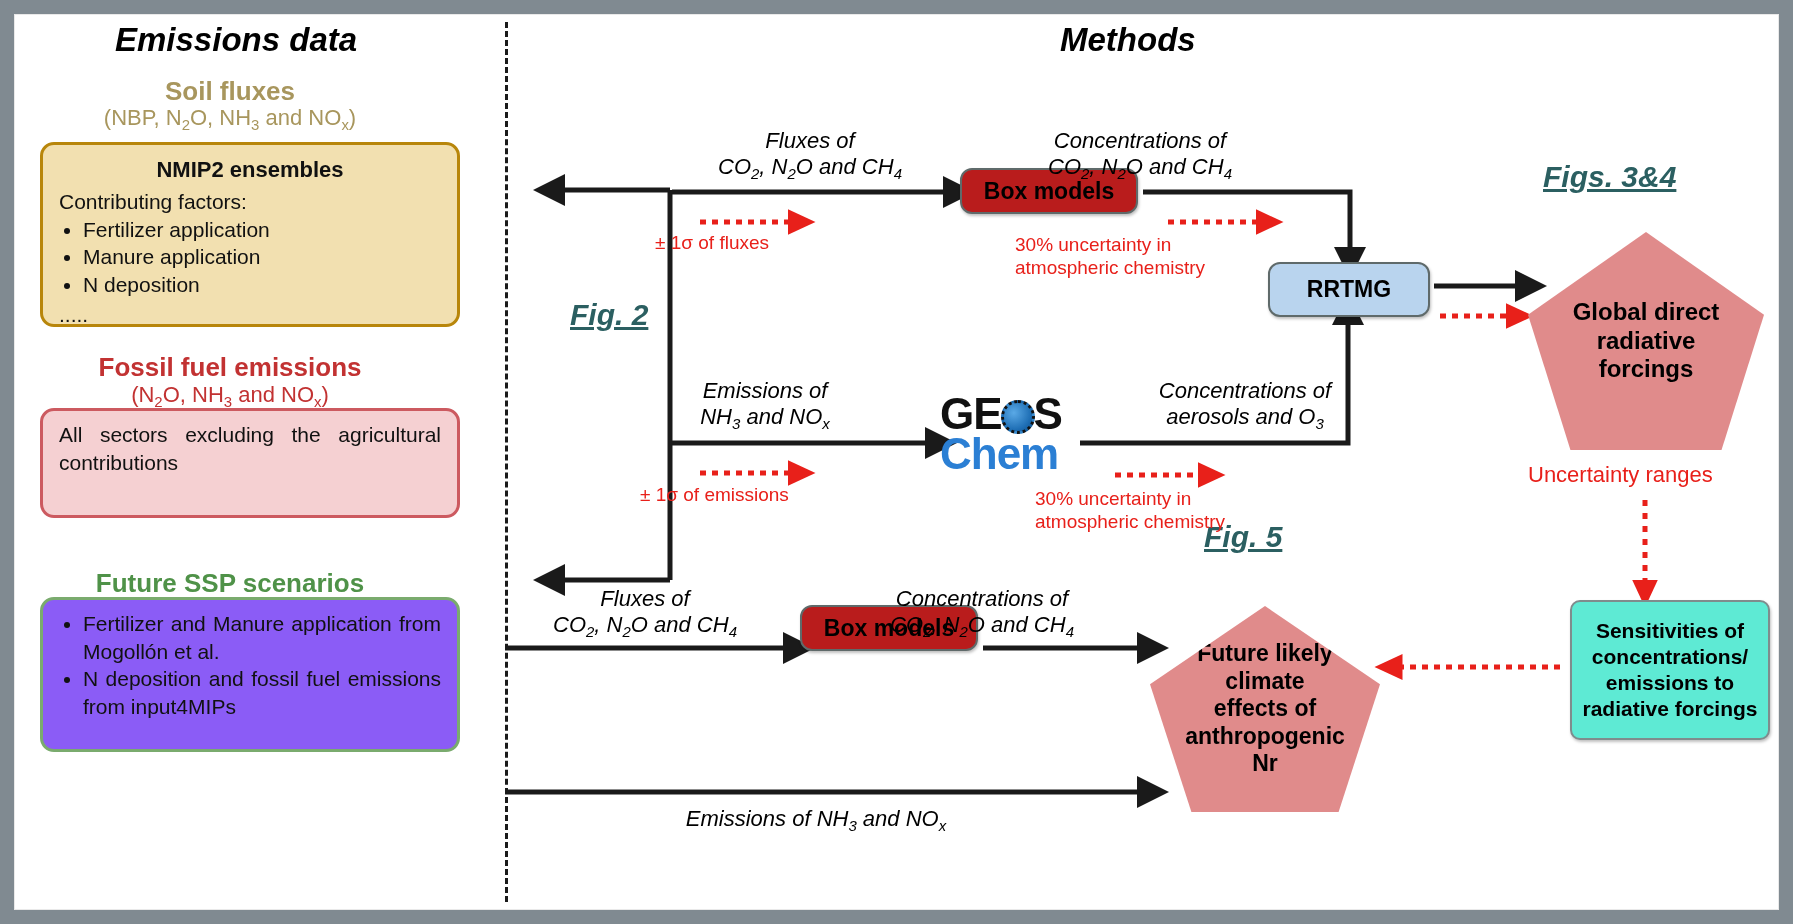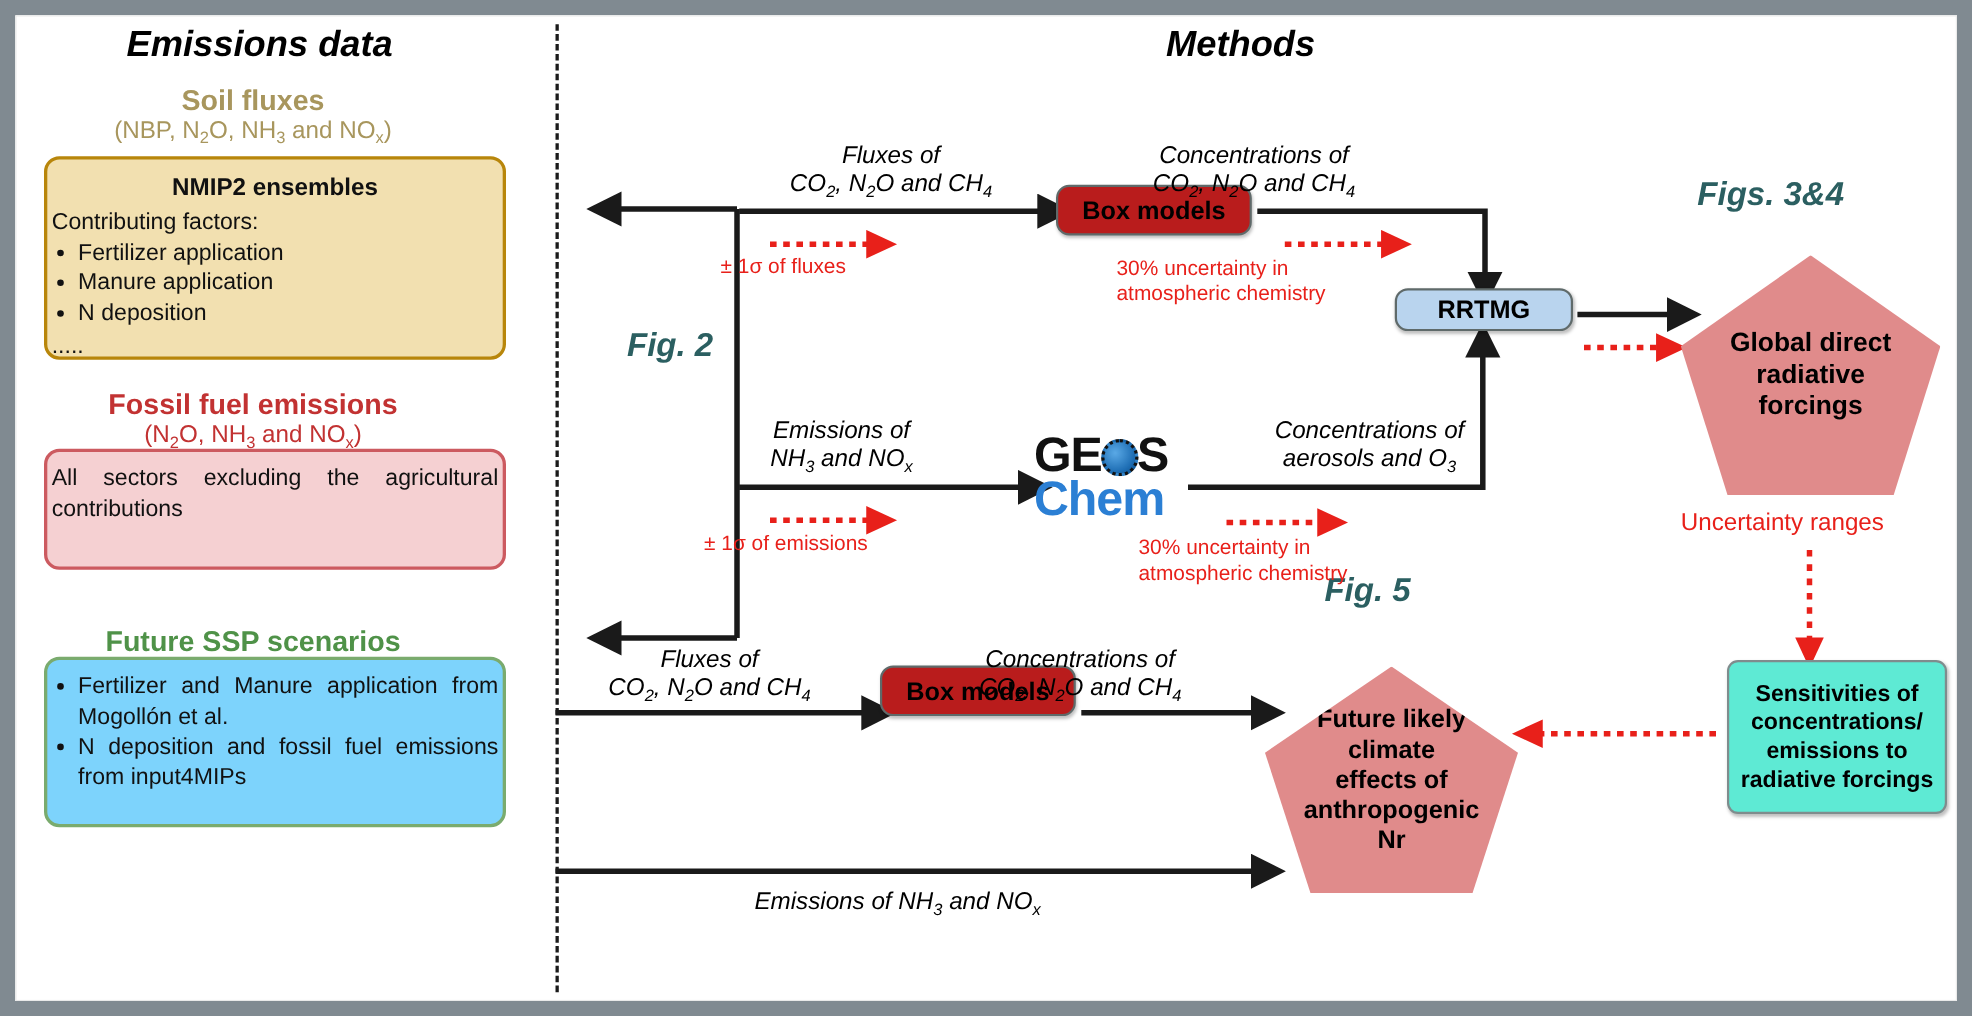"NMIP2 ensembles" .rbox { padding: 10px 4px -> 10px 16px }
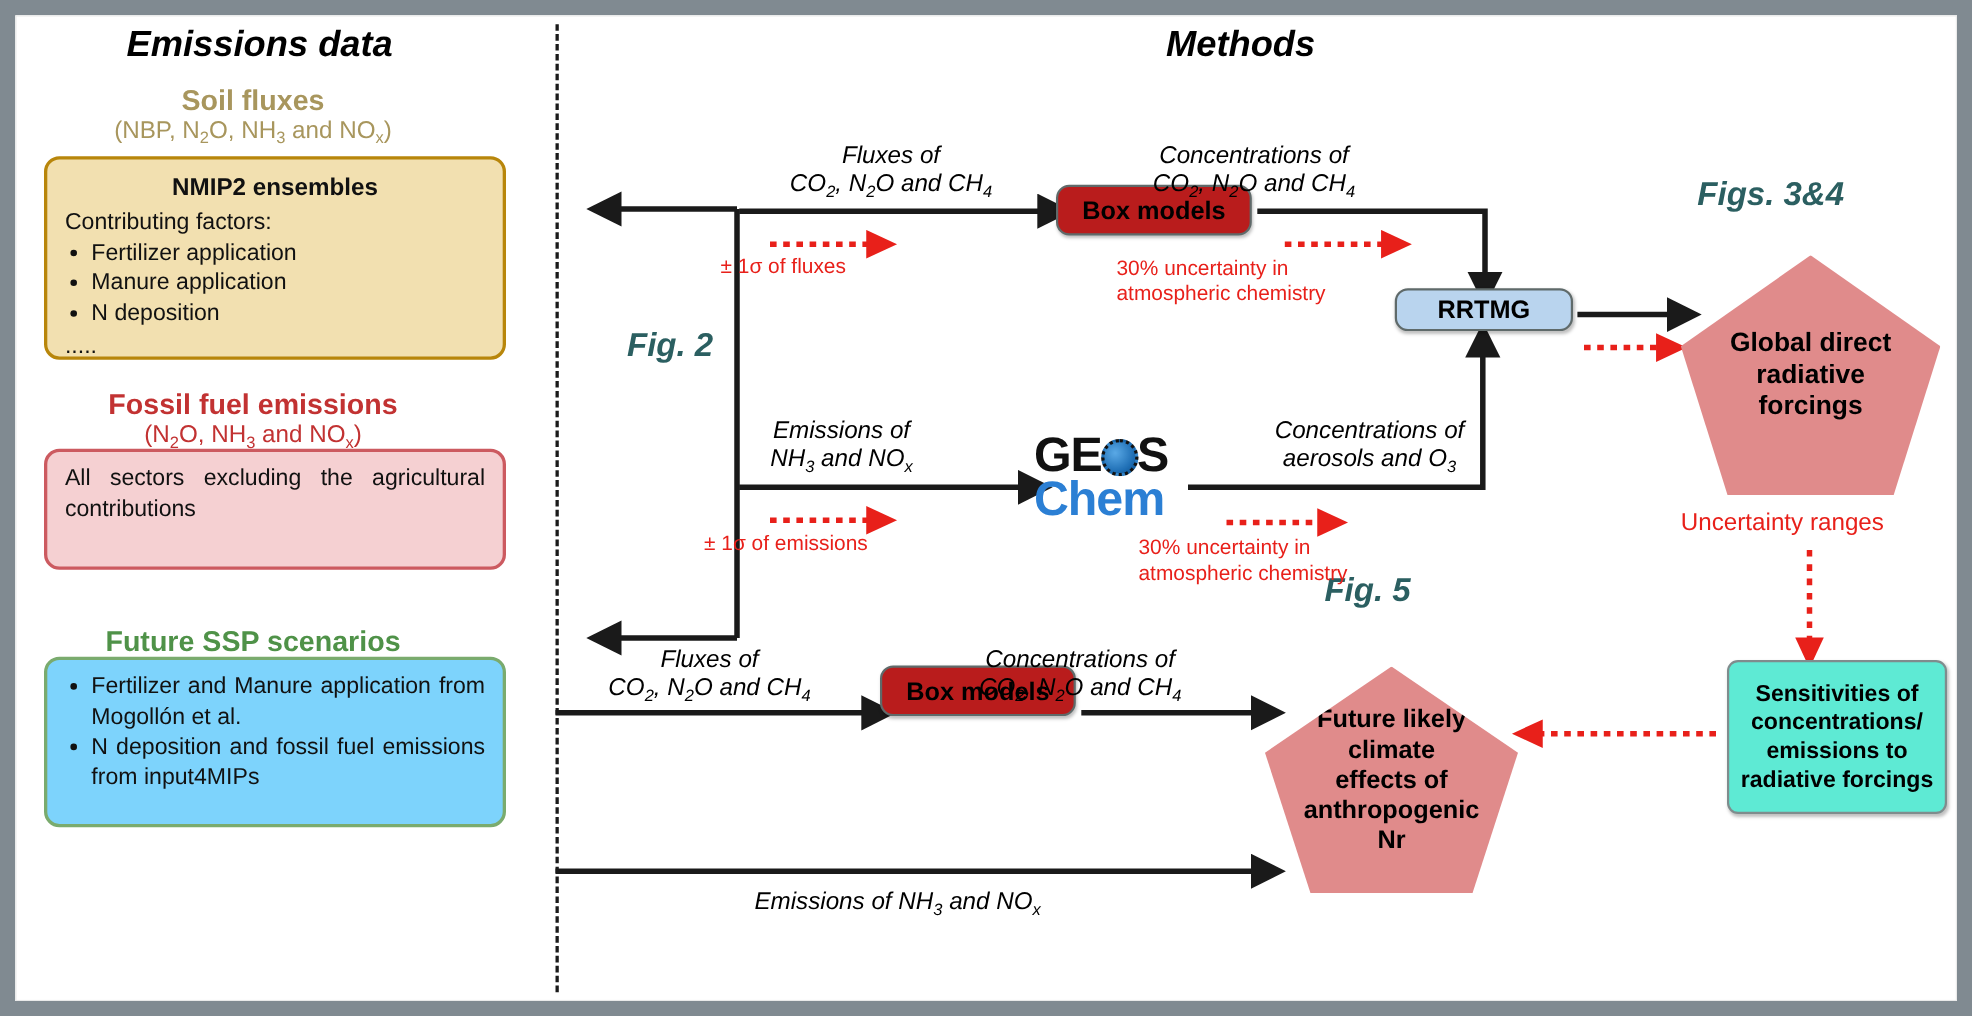"Figs. 3&4" .figlbl { text-decoration: none -> underline }
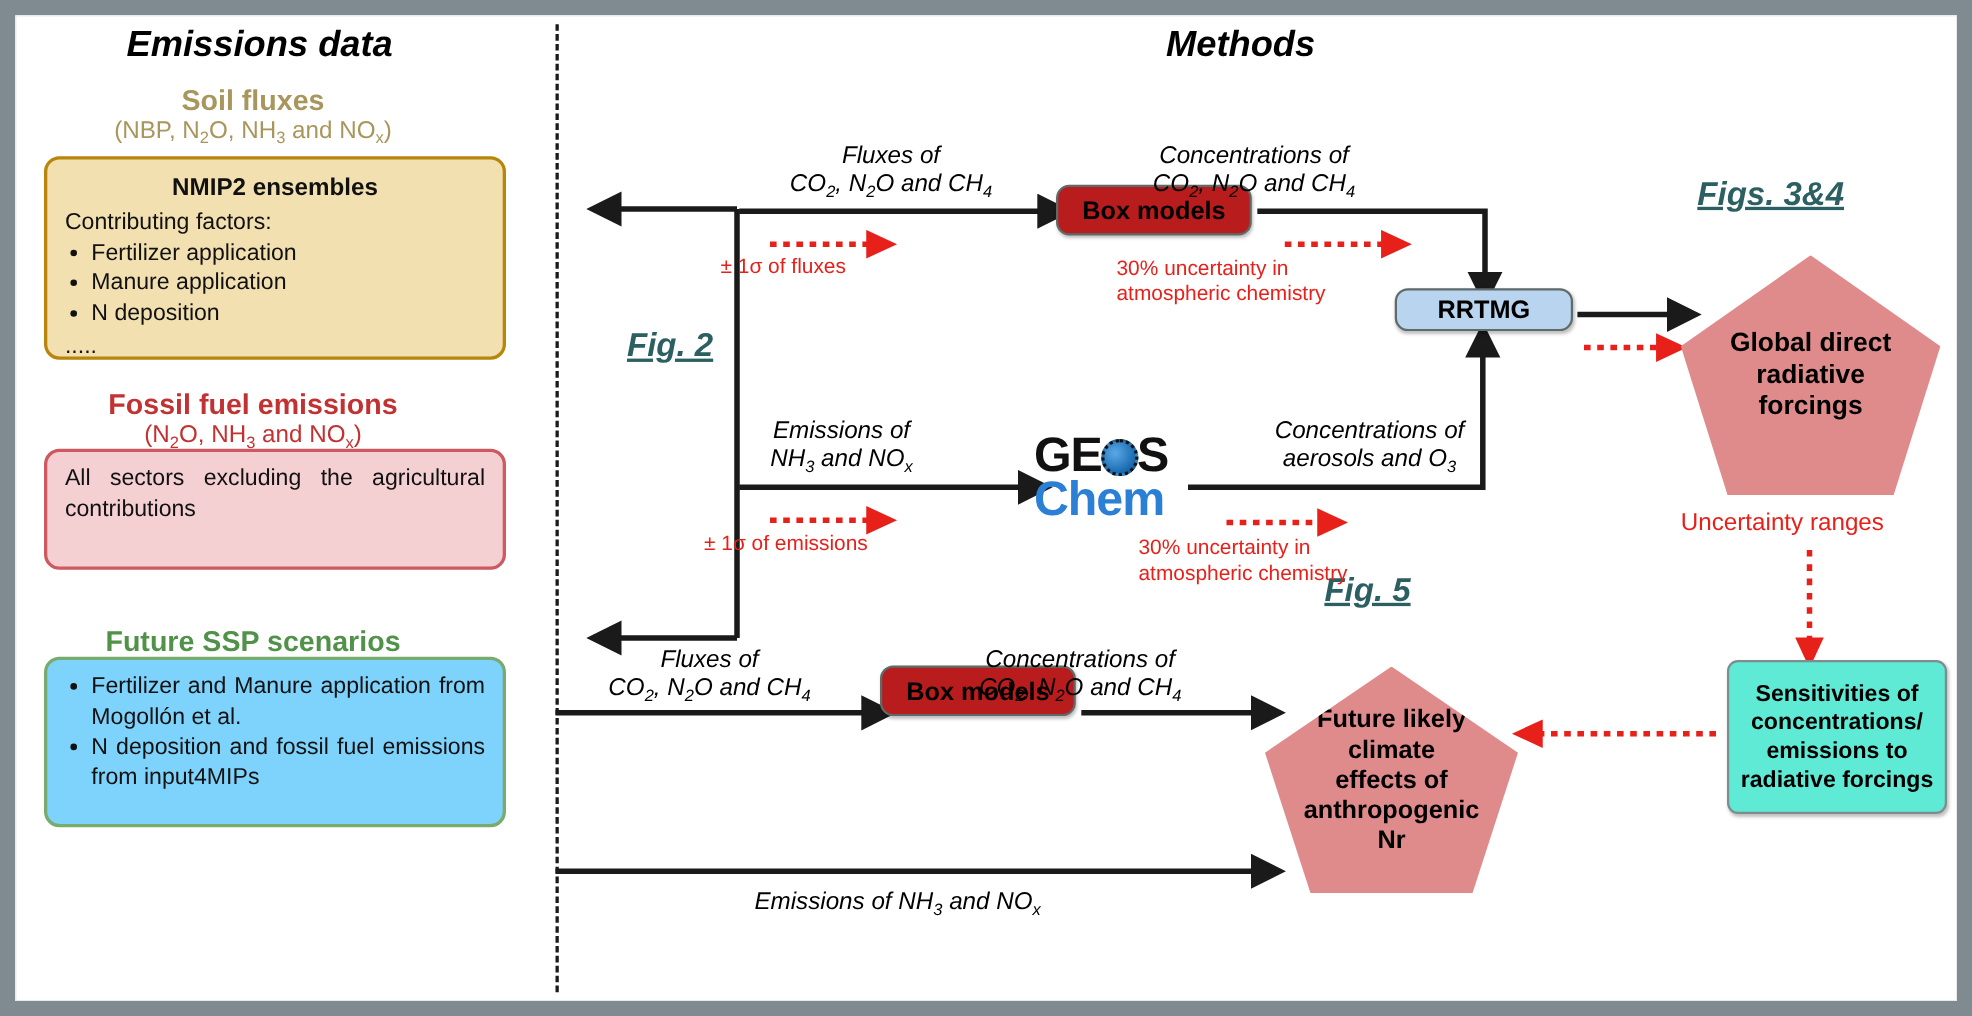"RRTMG" #box-rrtmg { height: 39px -> 55px }
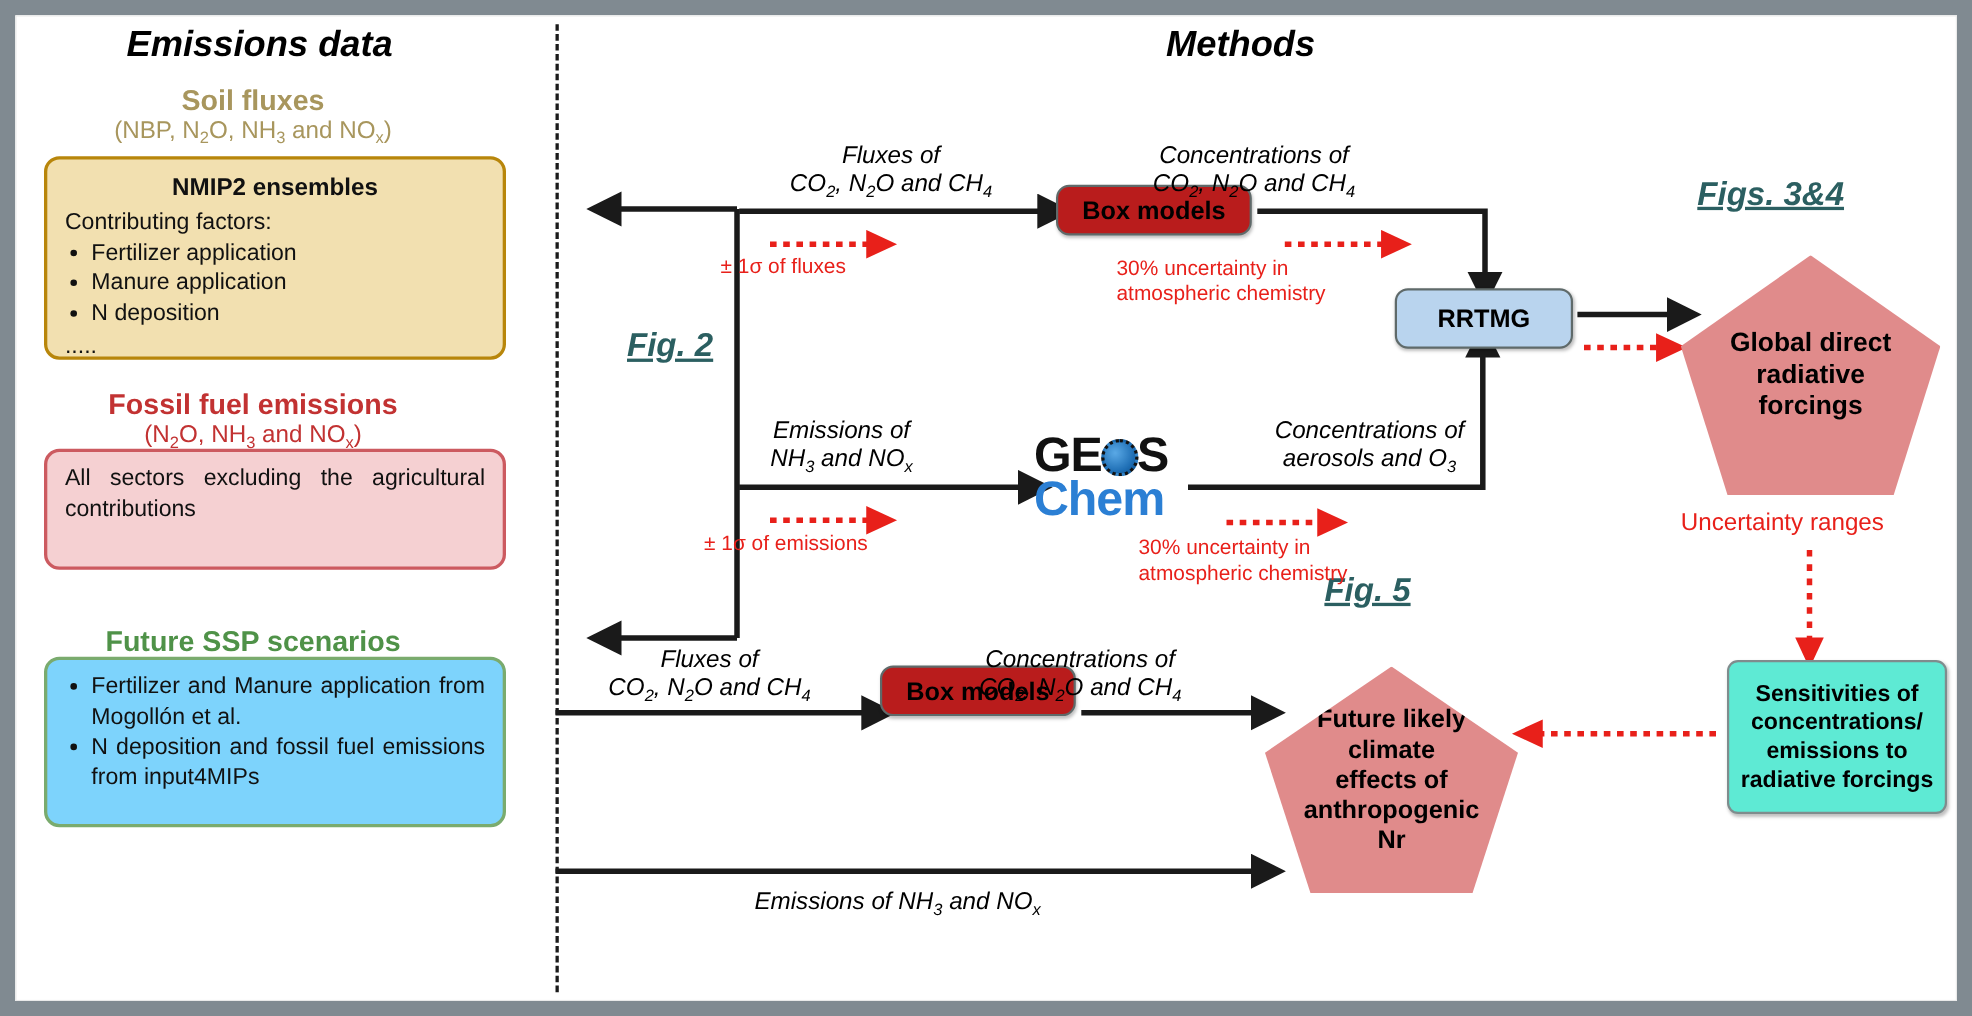"Fertilizer and Manure application from" #box-ssp { background: #7dd3fc -> #8b5cf6 }
